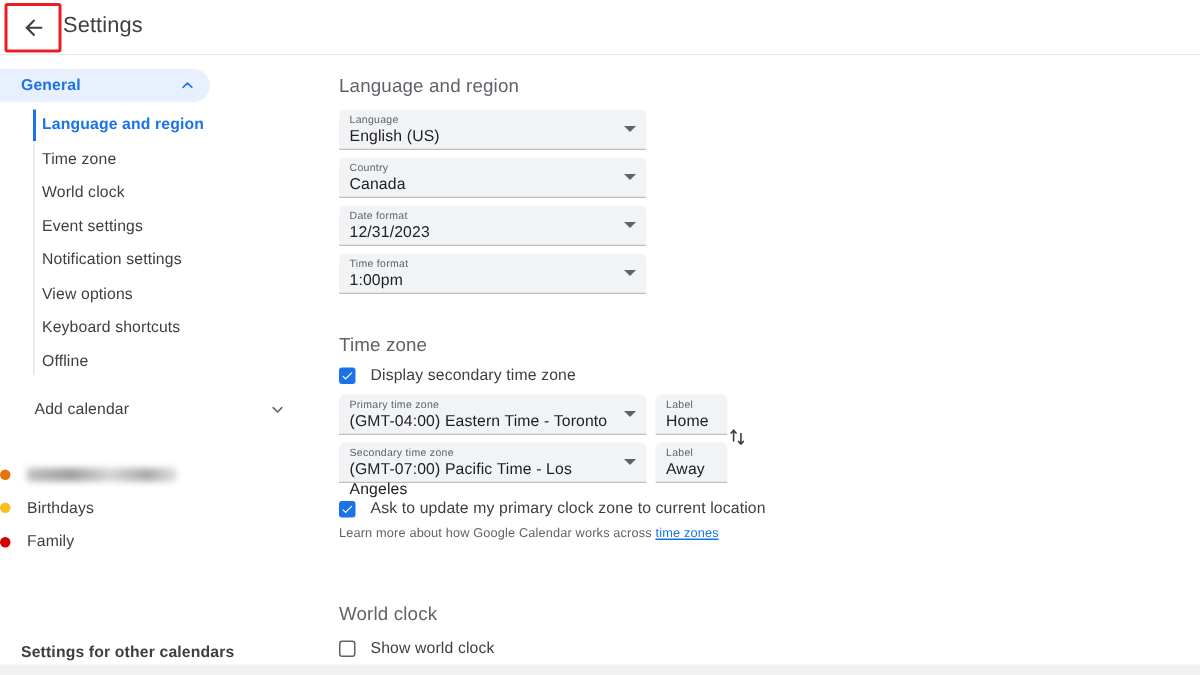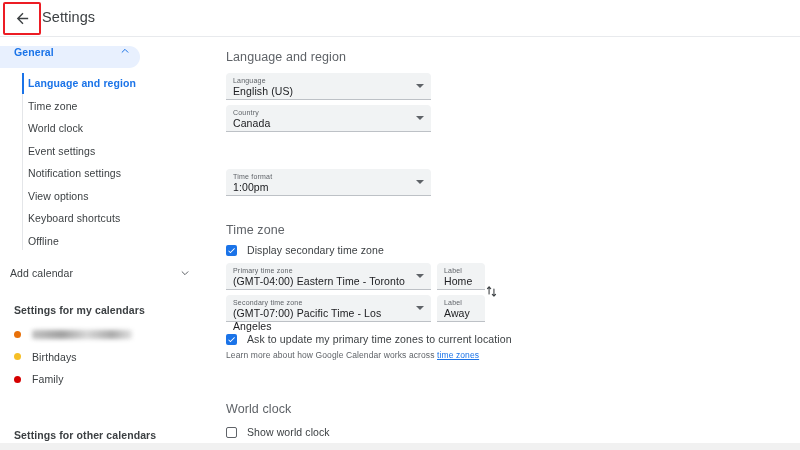"General" .nav-group-head { align-items: none -> center }
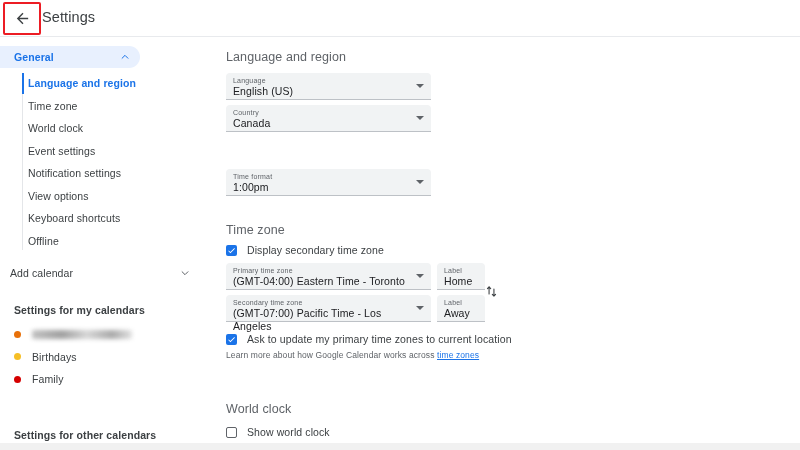"12/31/2023" div.field { html: none -> <div> <div>Date format</div> <div>12/31/2023</div> <span></span> </div> }
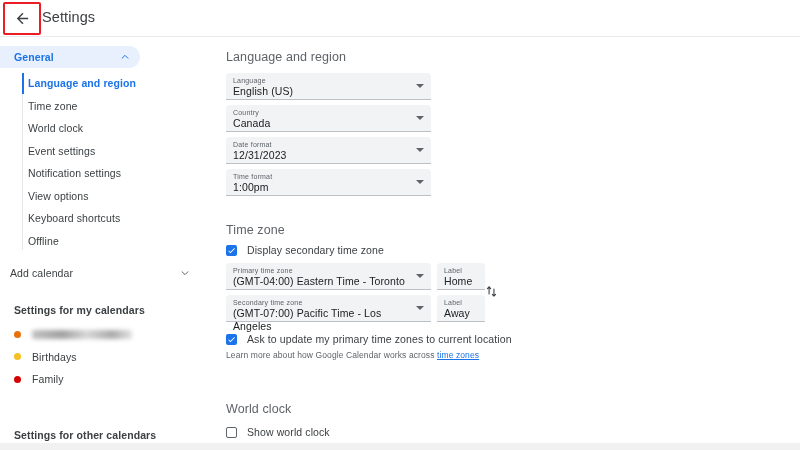"Add calendar" .nav-row { padding-left: 10px -> 23px }
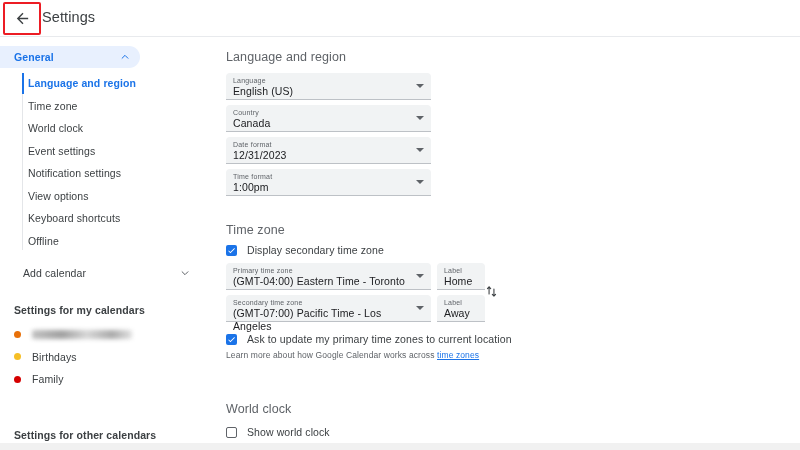"Settings for my calendars" div.section-head { html: <div>Settings for my calendars</div> -> none }
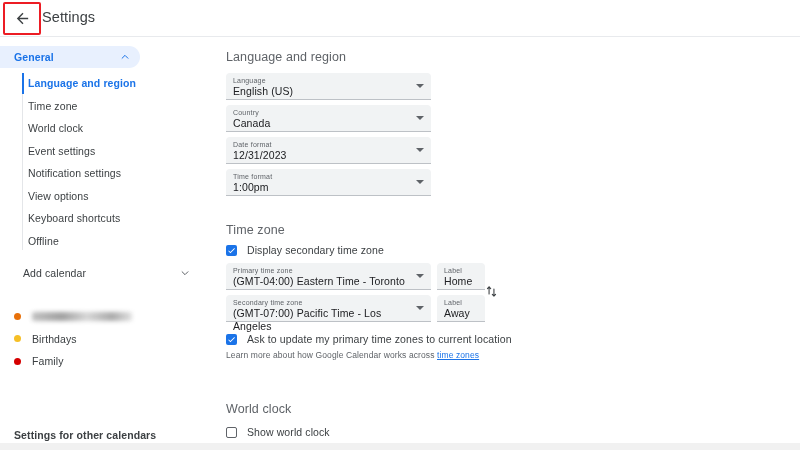"Birthdays" .cal-item { padding-left: 14px -> none }
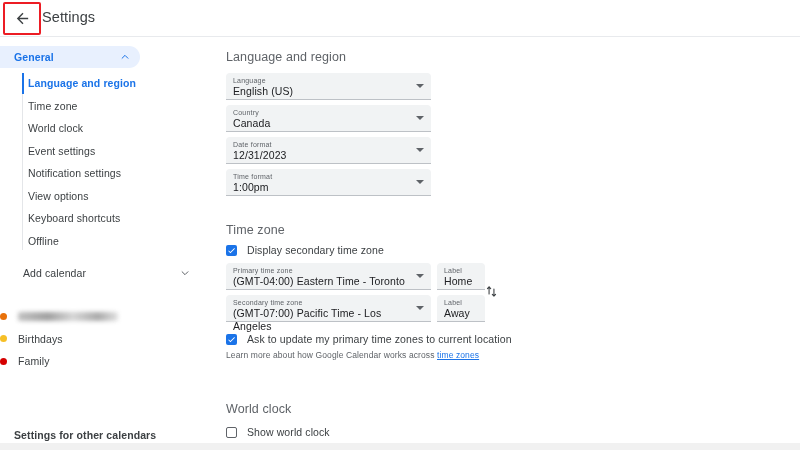"Ask to update my primary" span.cb-text { text: time zones -> clock zone }
